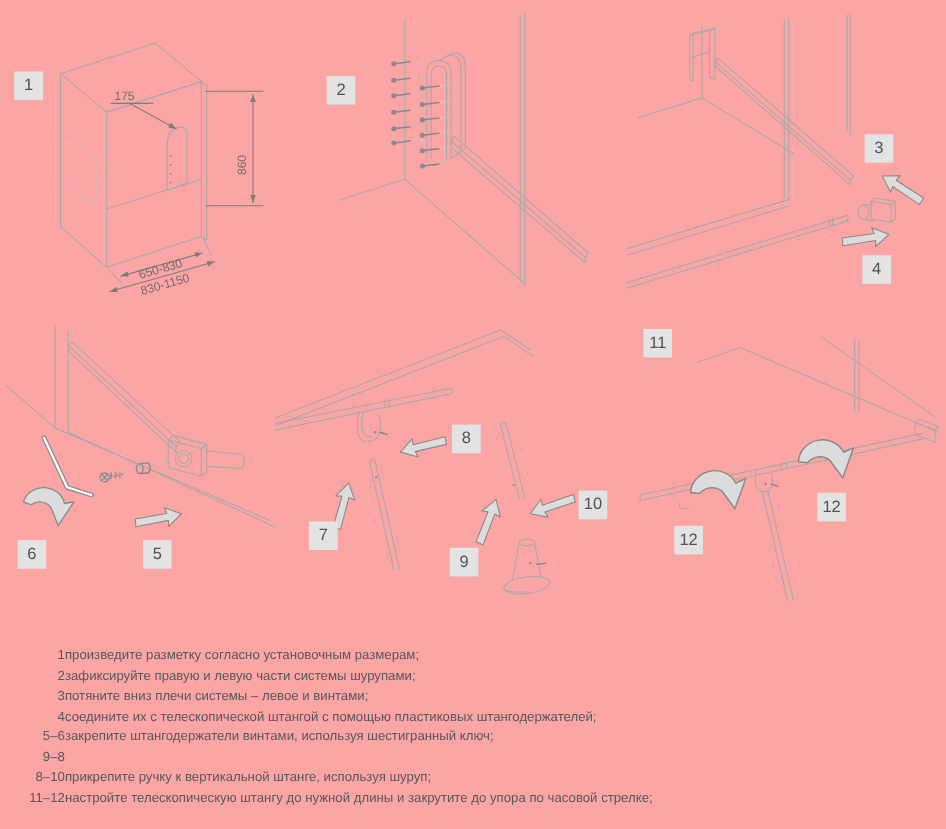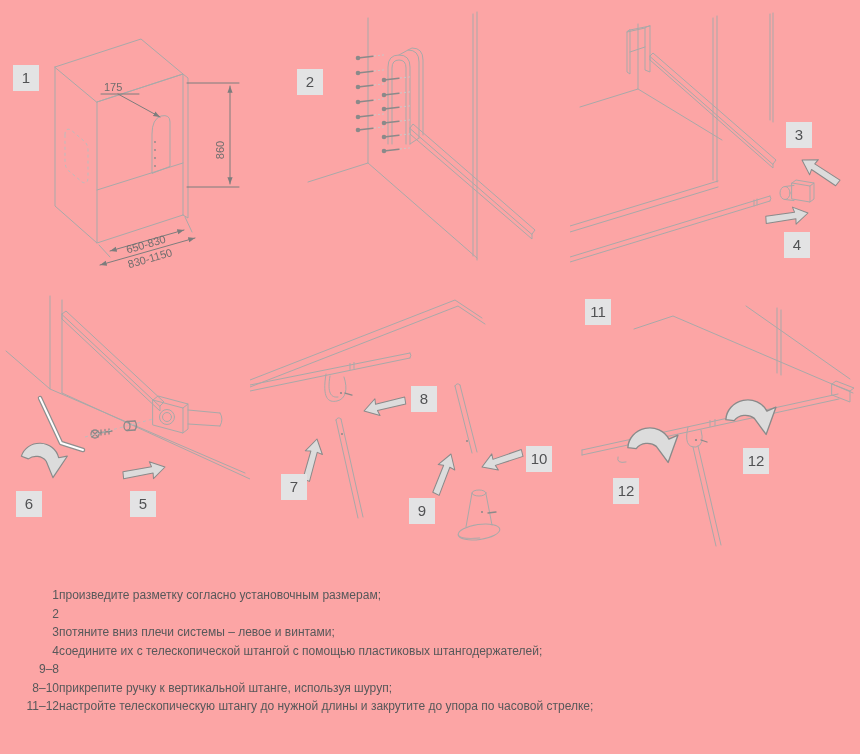"зафиксируйте правую и левую части" span.txt { html: none -> <span>зафиксируйте правую и левую части системы шурупами;</span> }
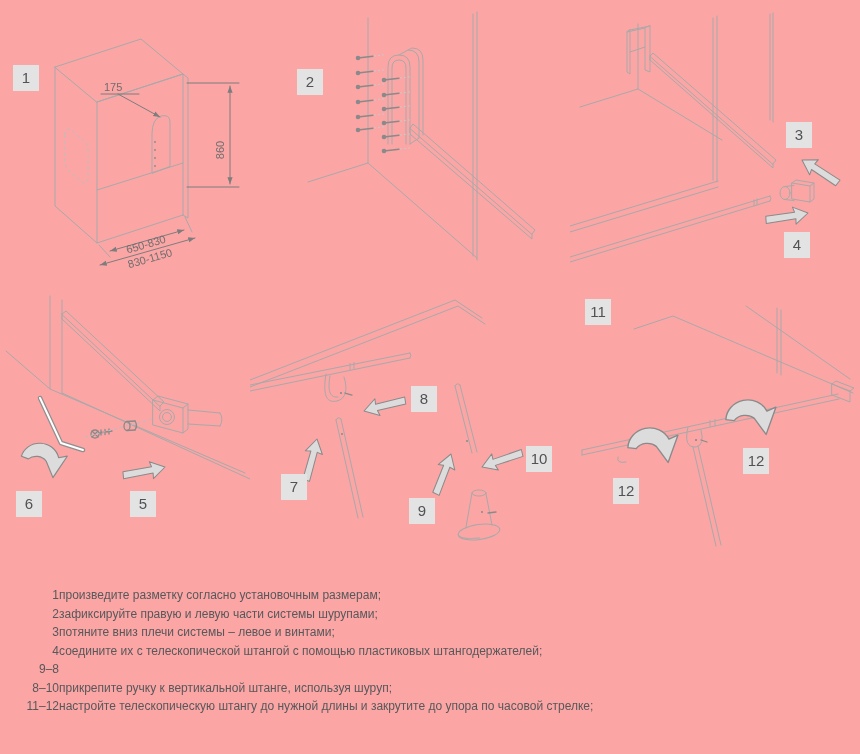"5–6" div.row { html: none -> <div> <span>5–6</span> <span>закрепите штангодержатели винтами, используя шестигранный ключ;</span> </div> }
